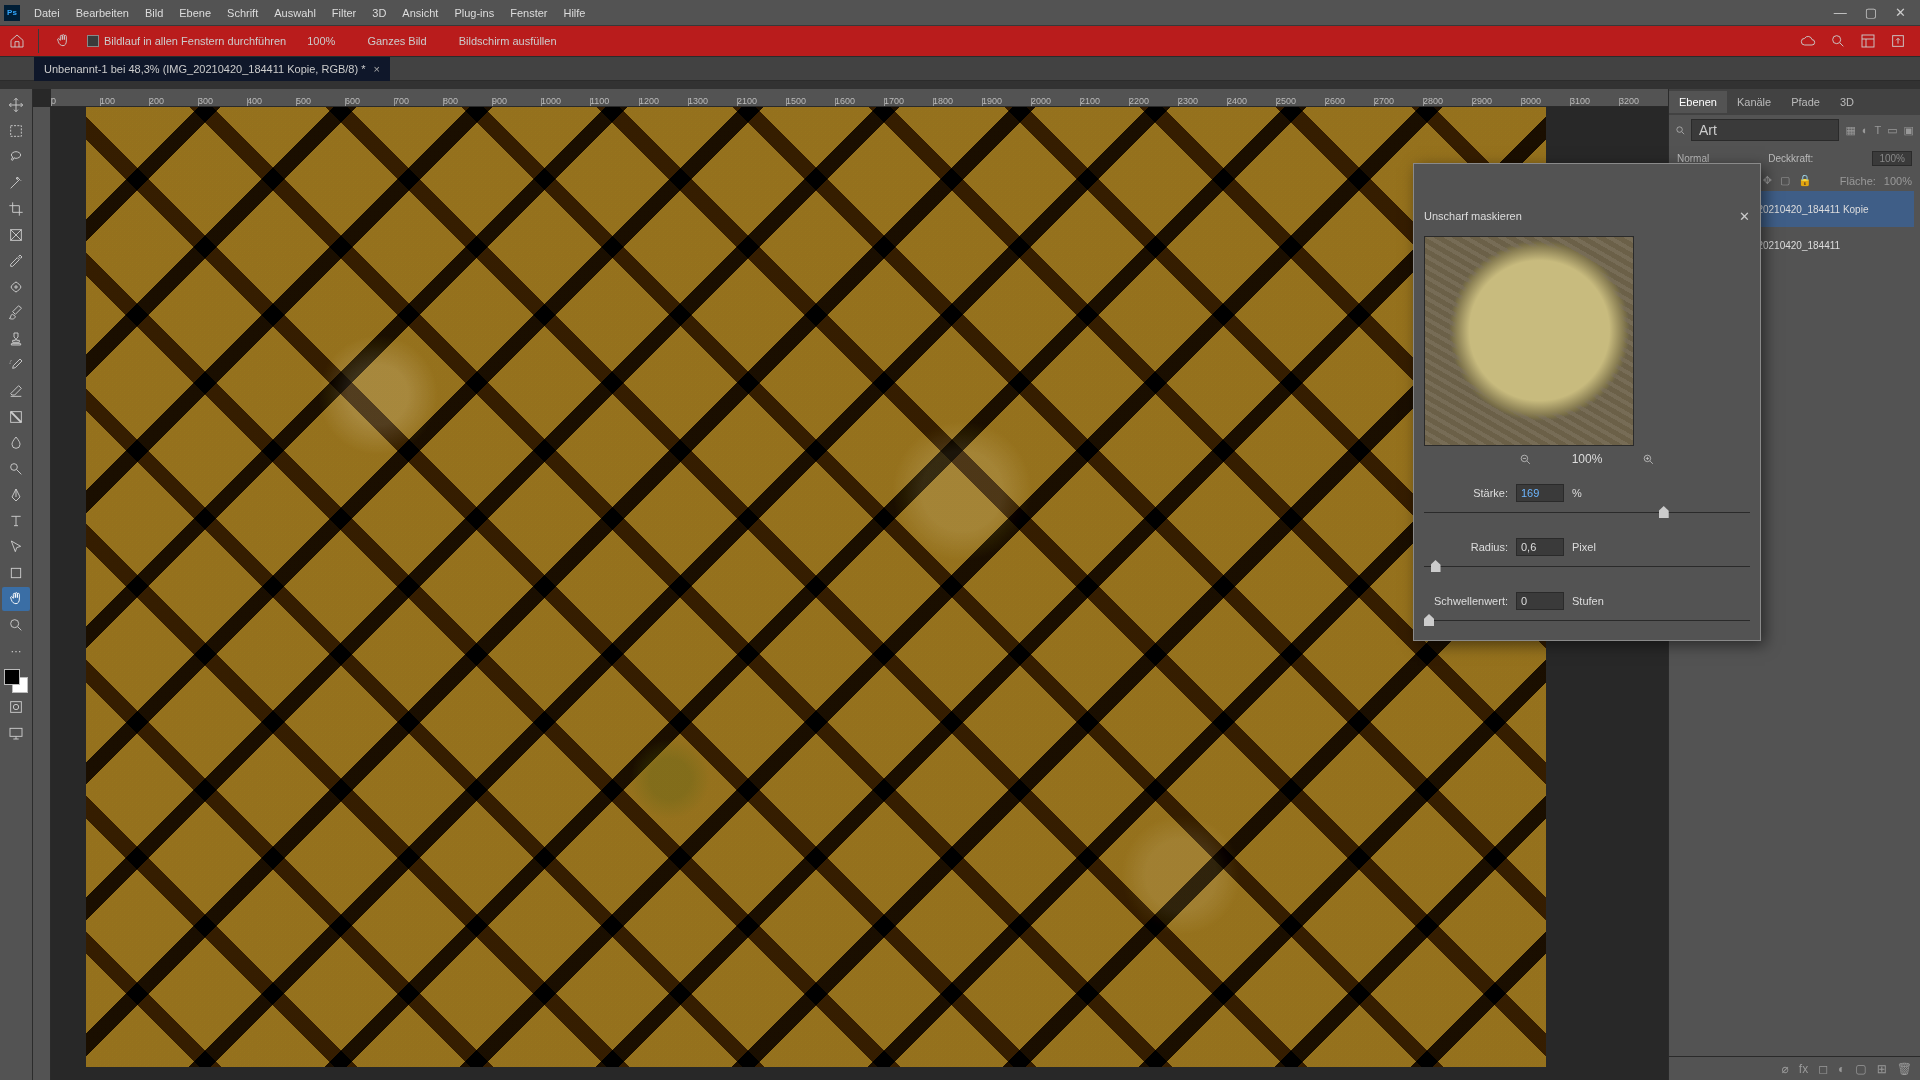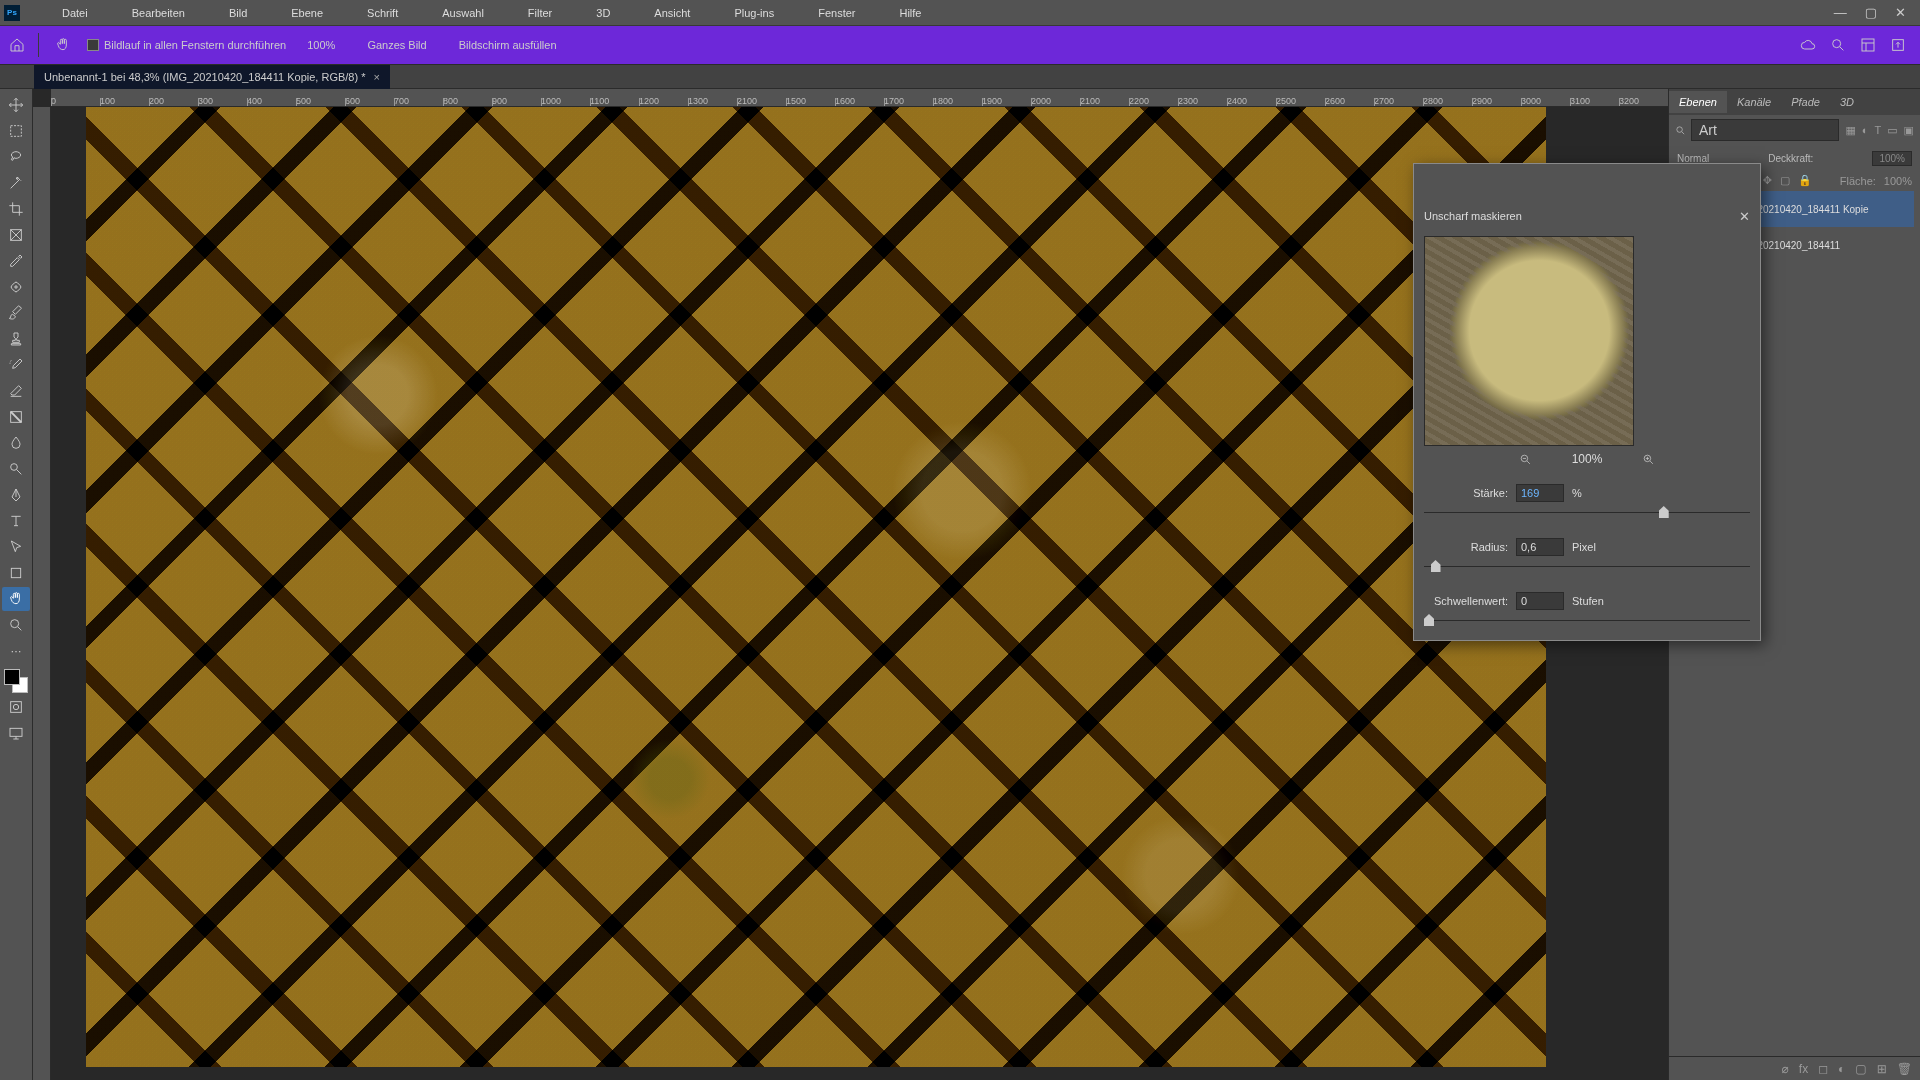"Datei" .menubar .m-item { margin-left: 28px -> none }
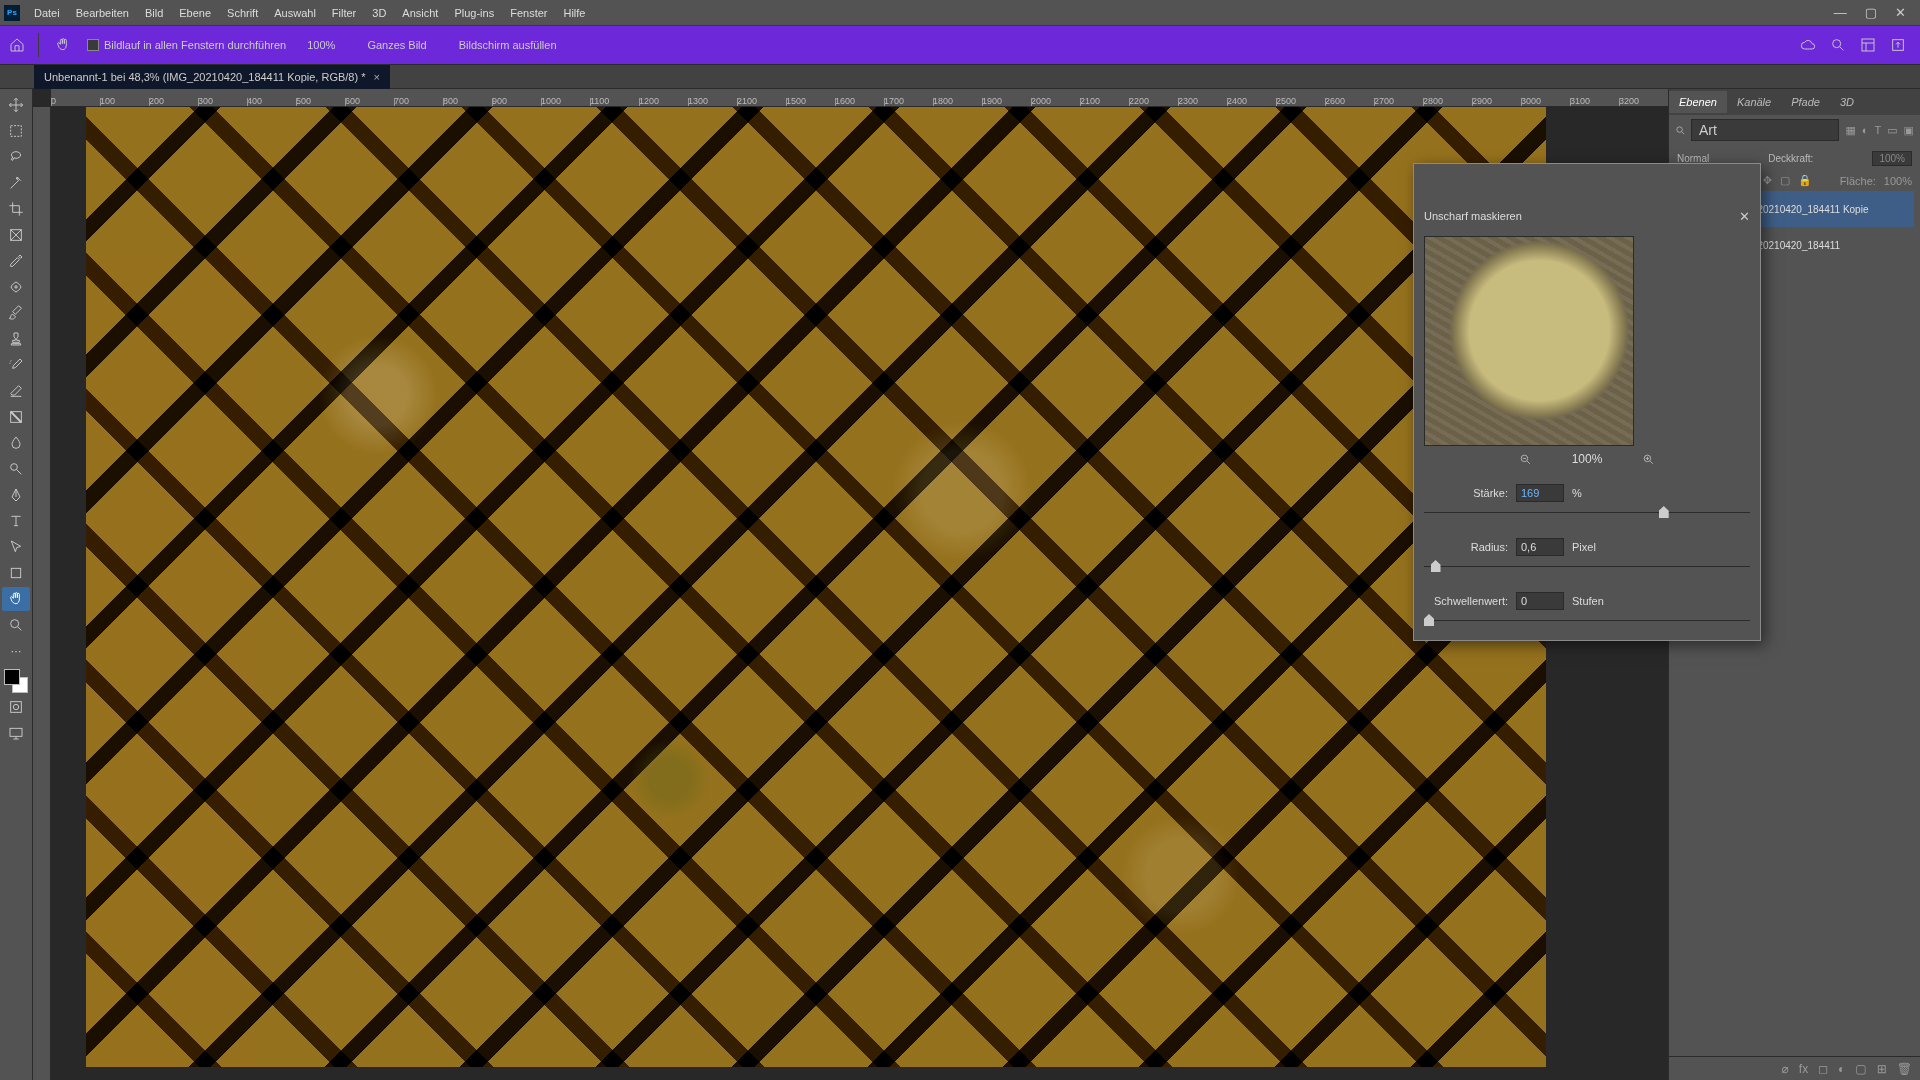"Bildlauf in allen Fenstern durchführen" .optbar { background: #6d28d9 -> #b91c1c; height: 40px -> 32px }
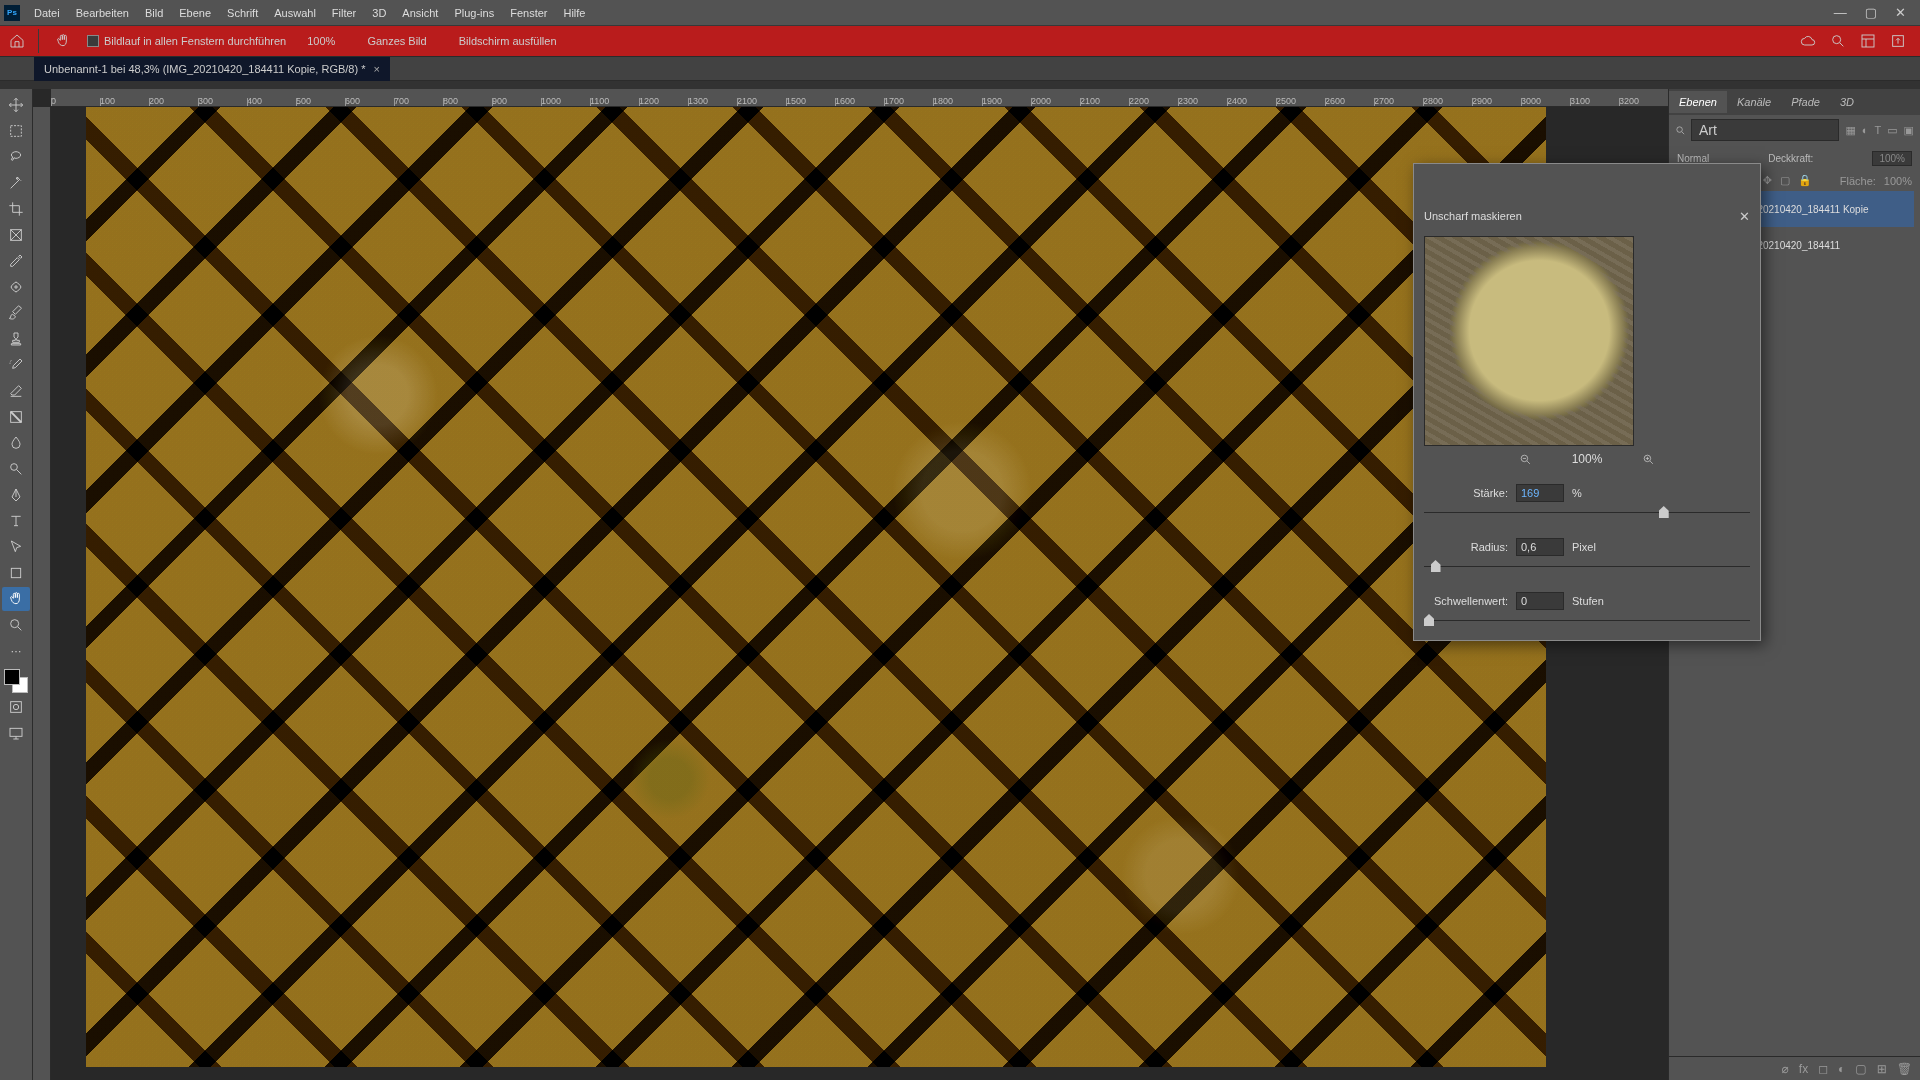"Ebenen" .panel-tabs .ptab { font-style: italic -> none }
